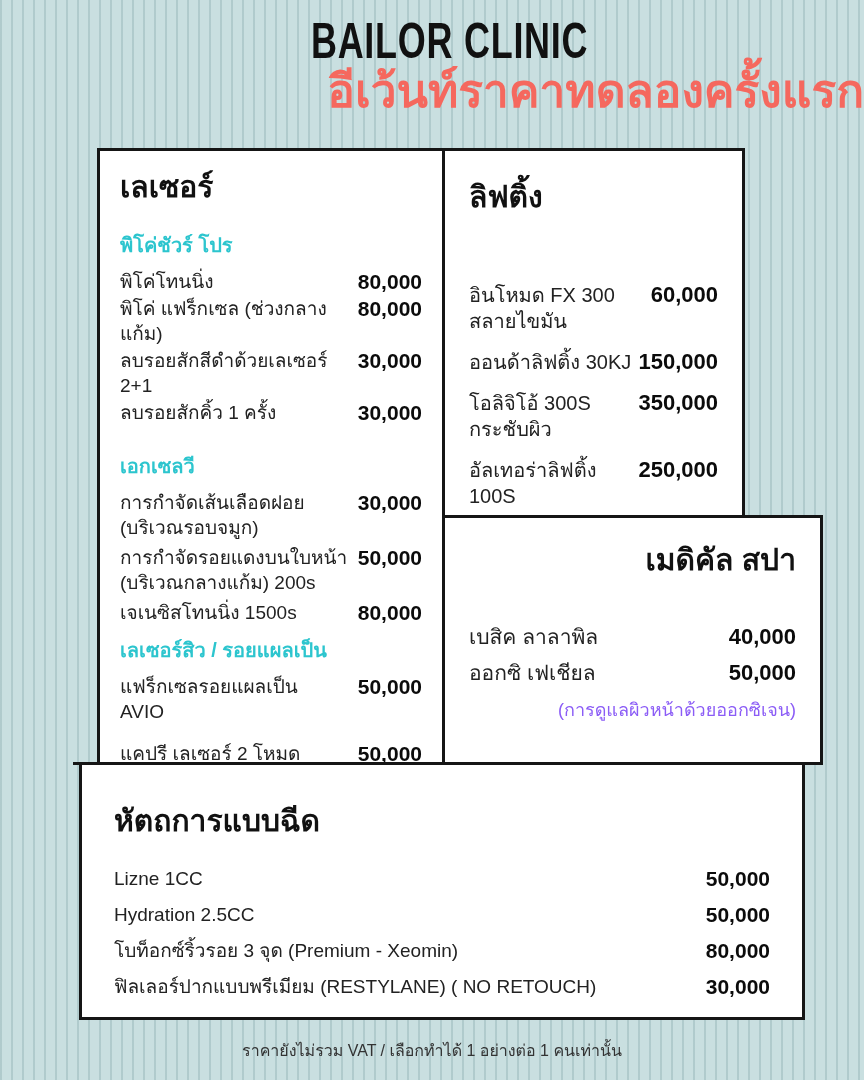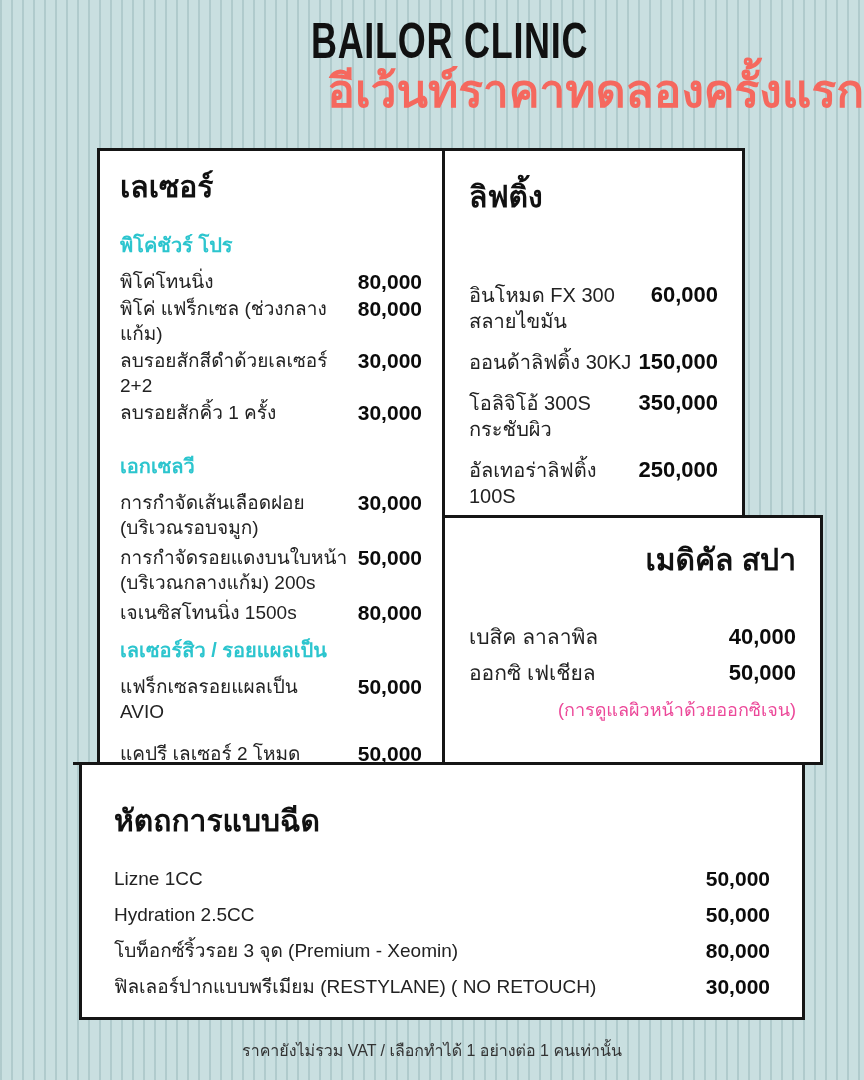"ลบรอยสักสีดำด้วยเลเซอร์ 2+2" span.n { text: 2+2 -> 2+1 }
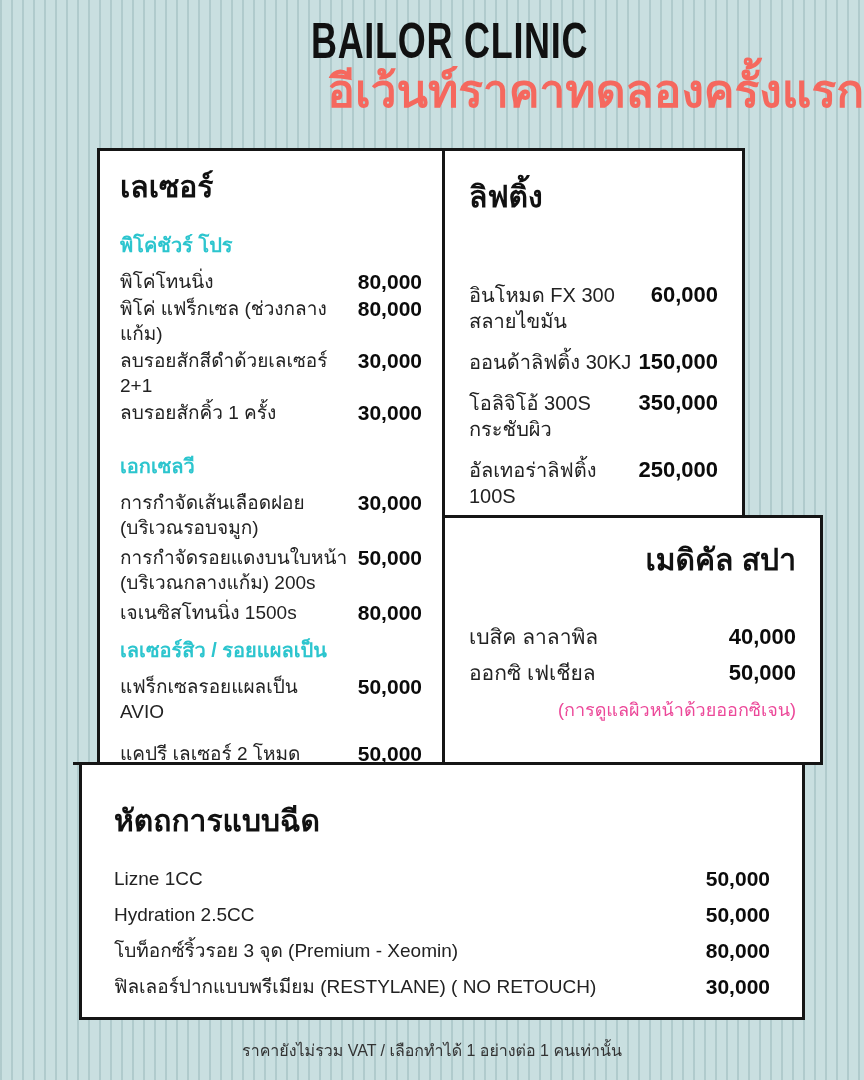"(การดูแลผิวหน้าด้วยออกซิเจน)" .spa-note { color: #ec4899 -> #8b5cf6 }
